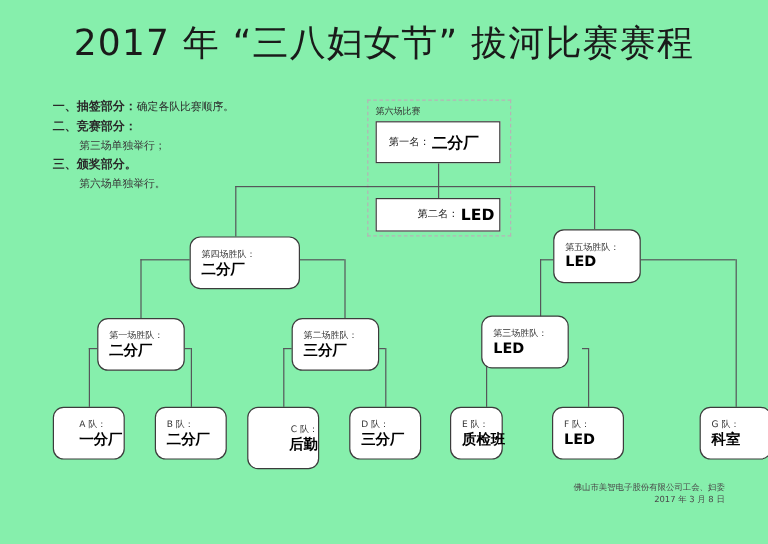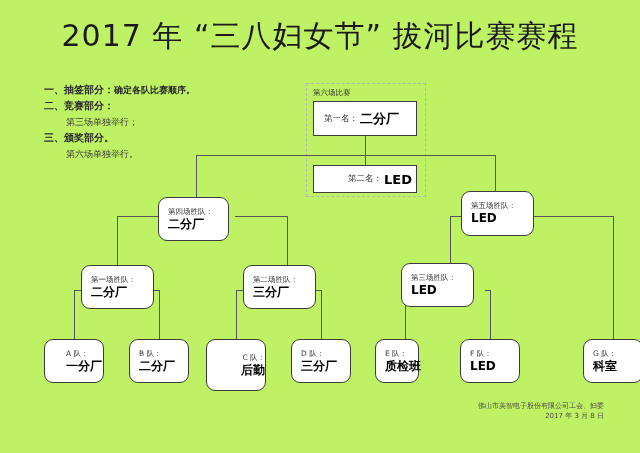"2017 年 “三八妇女节” 拔河比赛赛程" #slide { background: #bef264 -> #86efac }
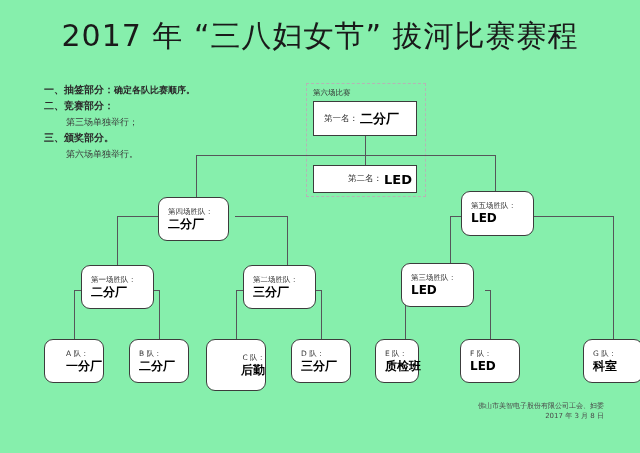"确定各队比赛顺序。" .agenda .lvl1 .sub { font-weight: 700 -> 400 }
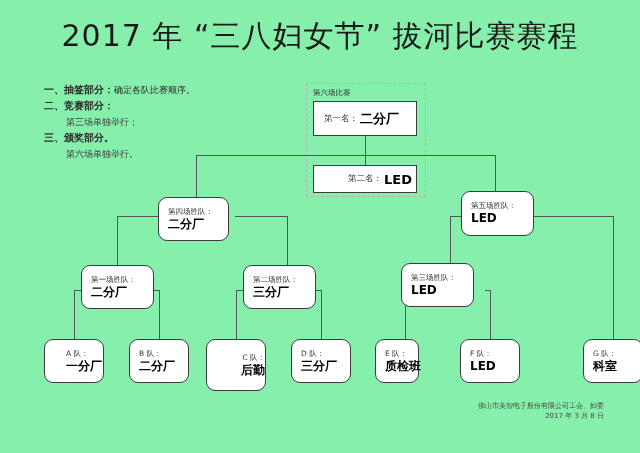"第四场胜队：" div.node { width: 71px -> 92px }
